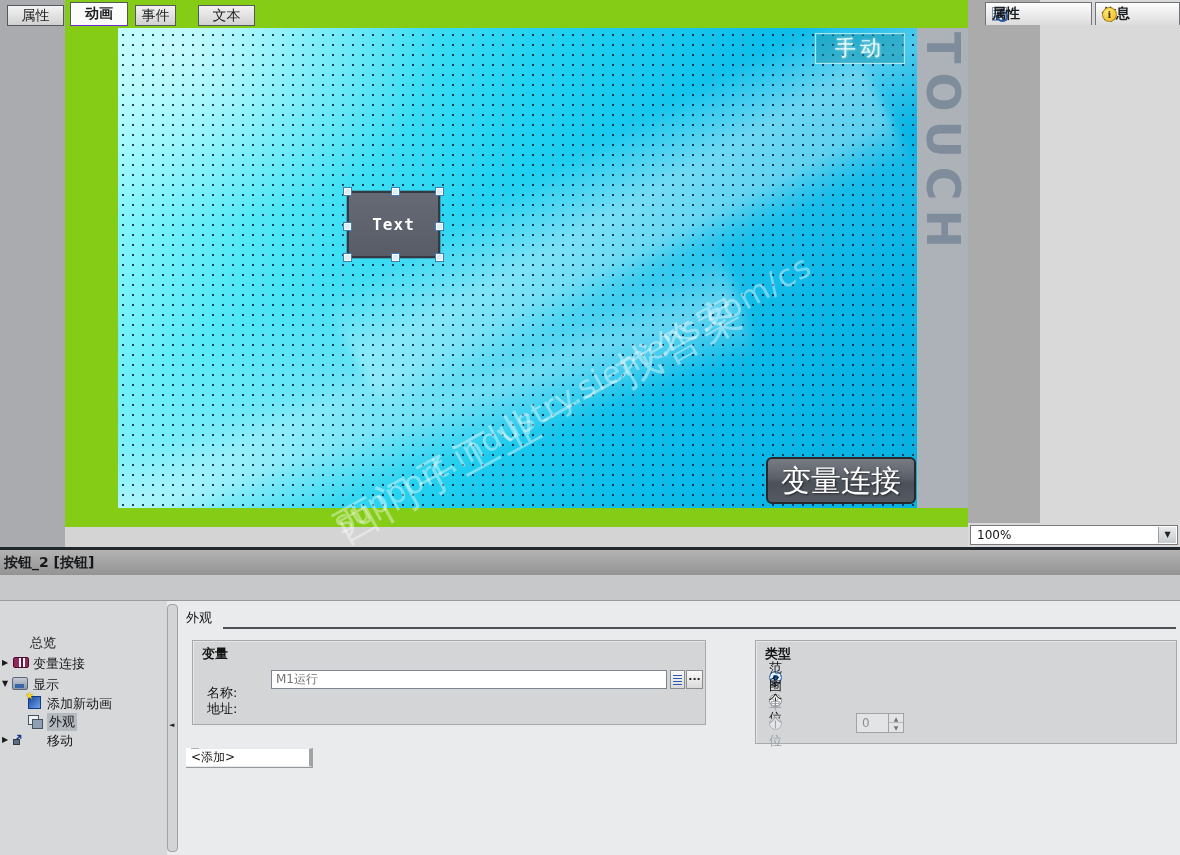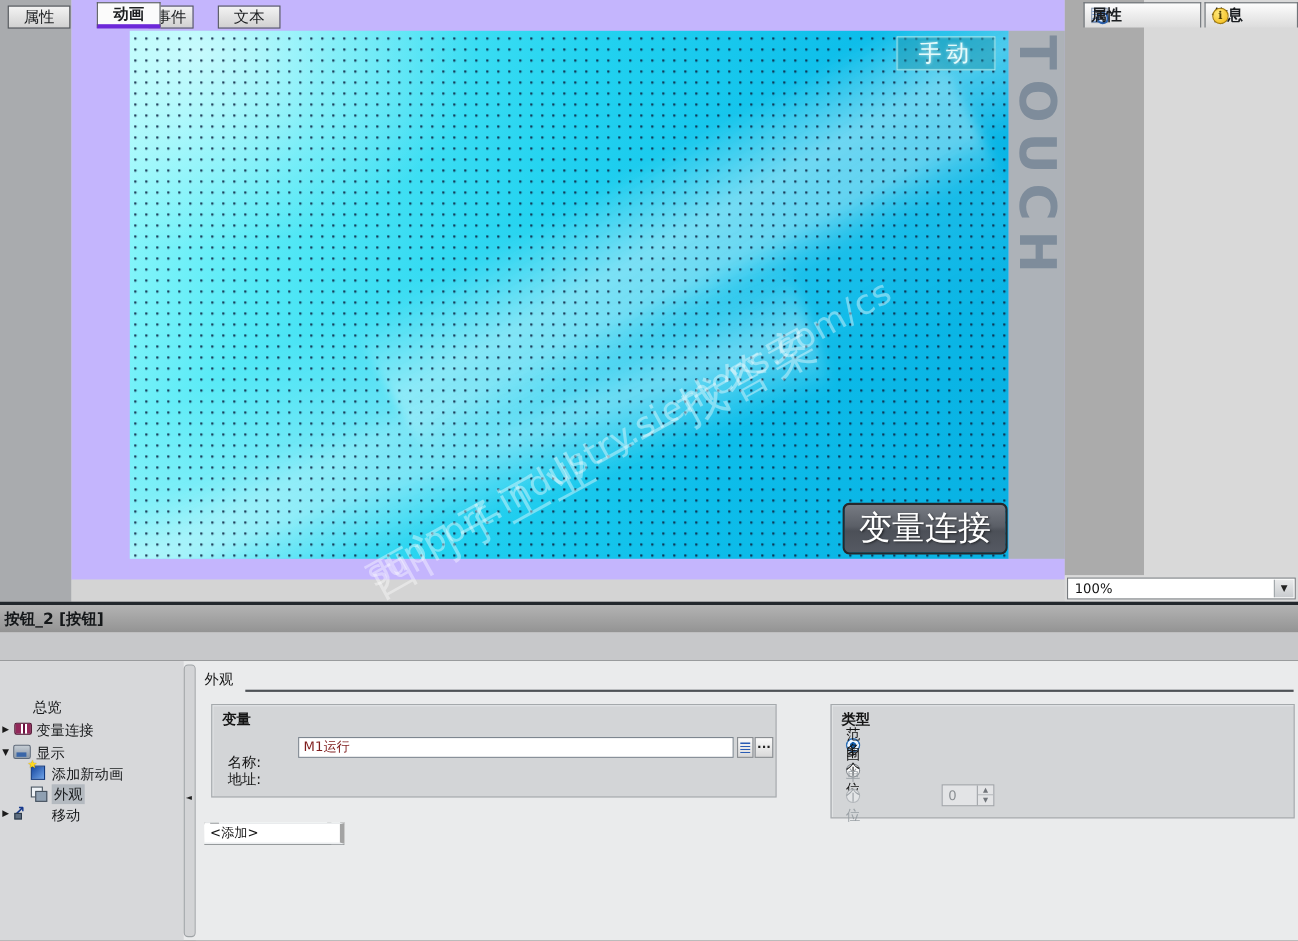"动画" .ntab-active { border-bottom: 4px solid #6d28d9 -> 1px solid #6d28d9; left: 88px -> 70px }
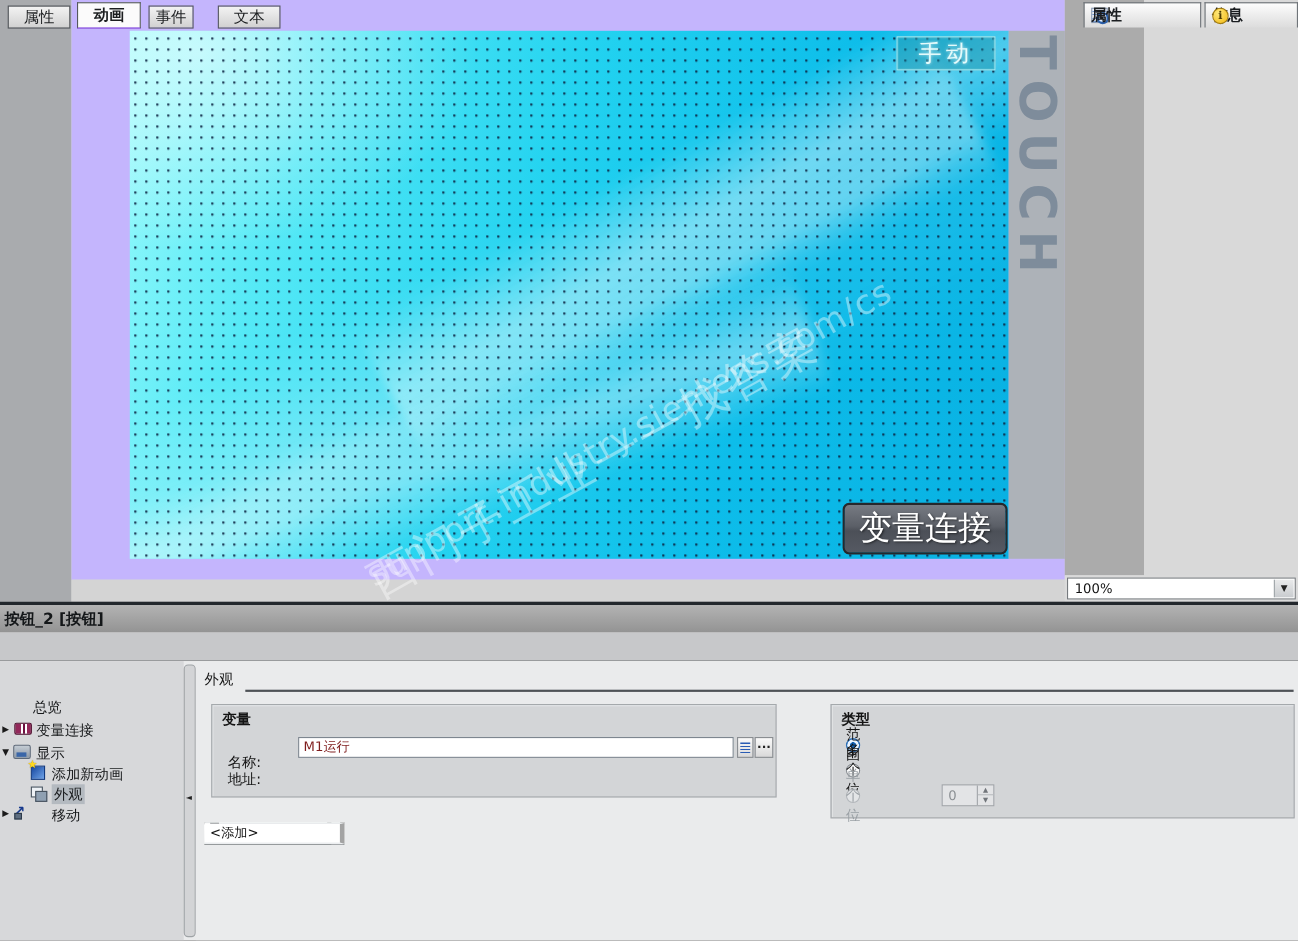"手动" .canvas-area { background: #c4b5fd -> #84cc16 }
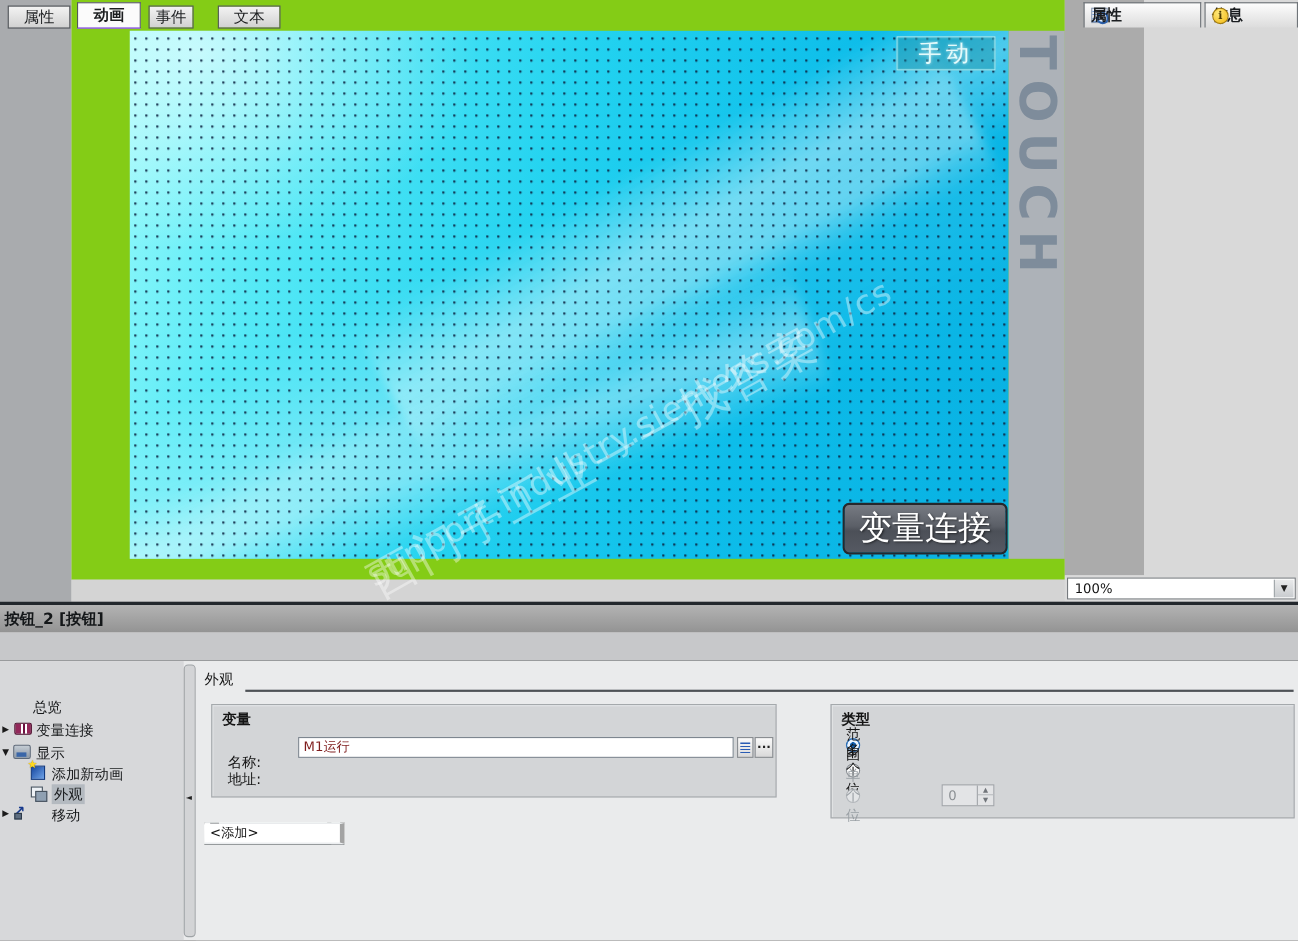"Text" div.sel-btn { html: none -> <div> <span>Text</span> <span></span> <span></span> <span></span> <span></span> <span></span> <span></span> <span></span> <span></span> </div> }
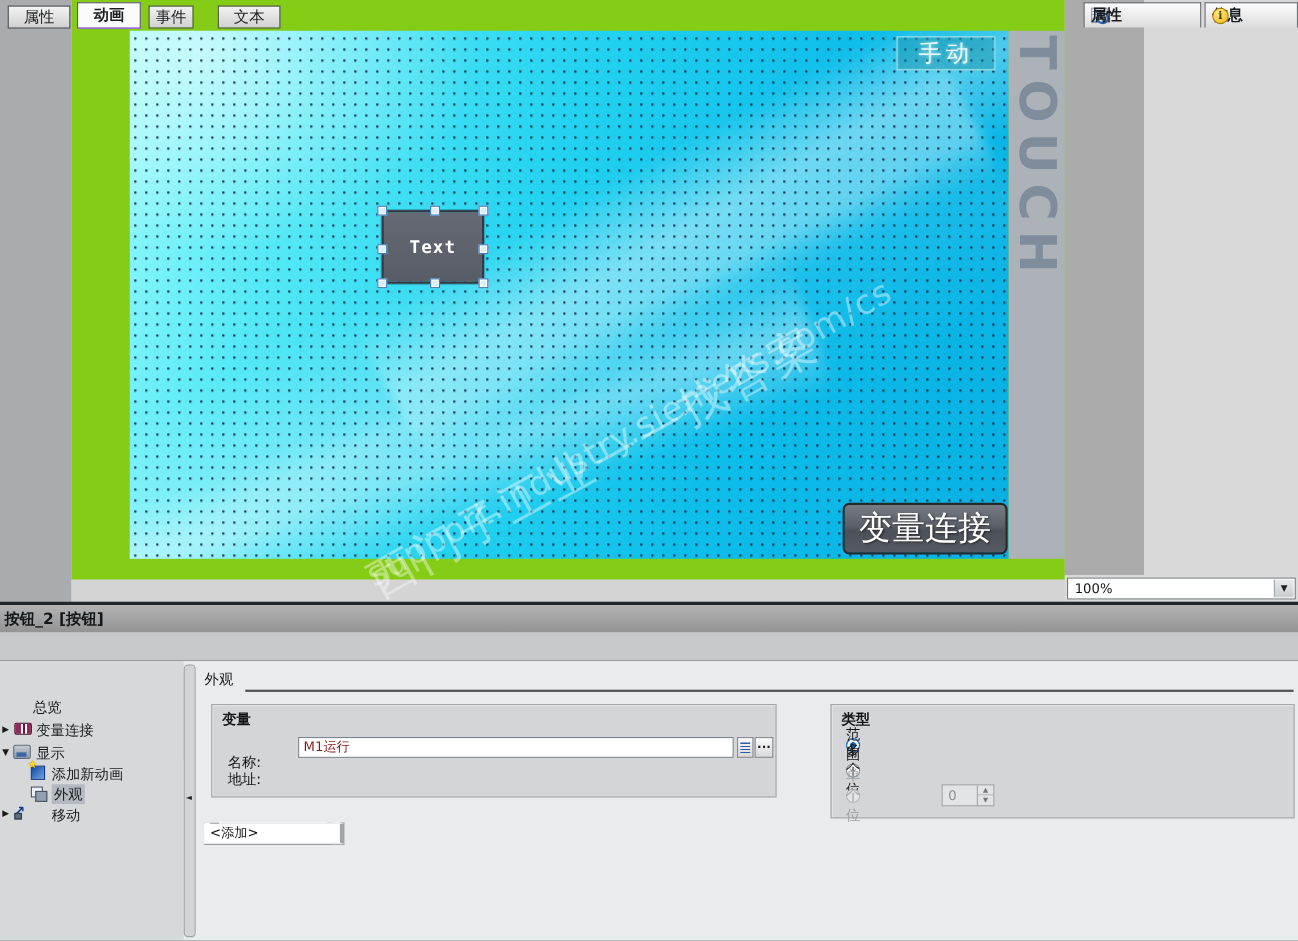"M1运行" .name-input { color: #7f1d1d -> #737373 }
